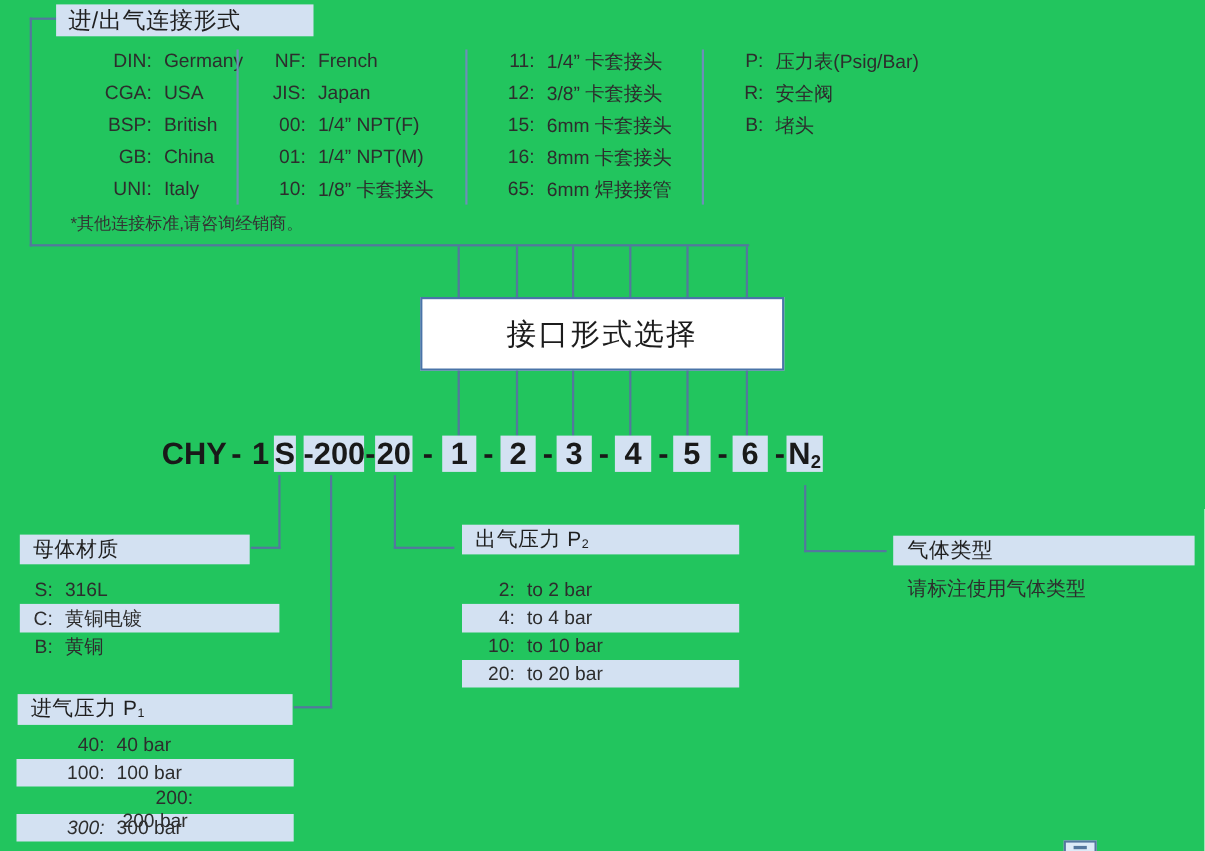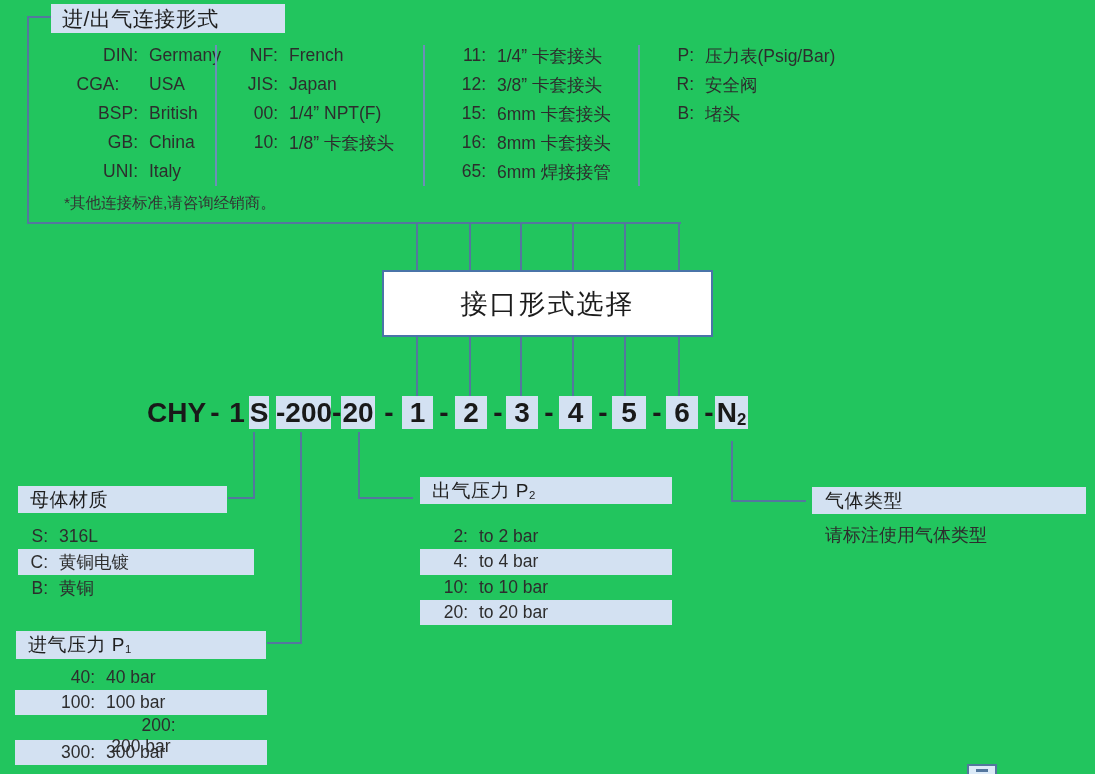"CGA:" span.tcode { text-align: center -> none }
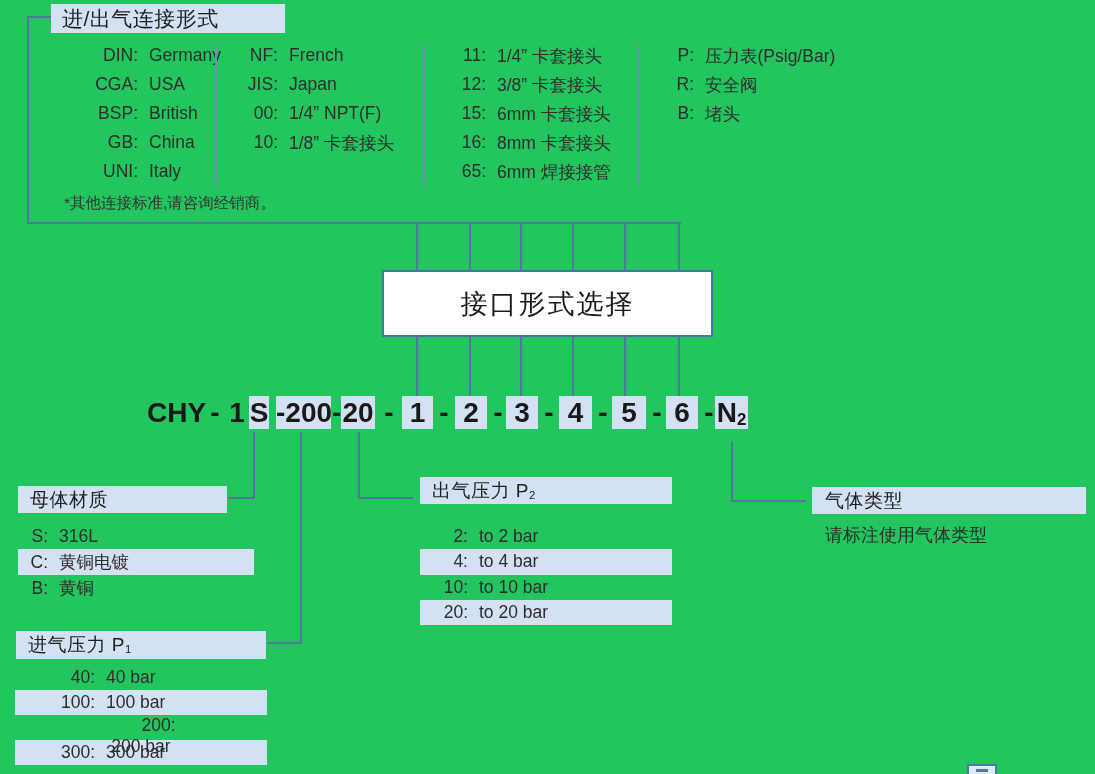"01:" div.trow { html: none -> <div> <span>01:</span> <span>1/4” NPT(M)</span> </div> }
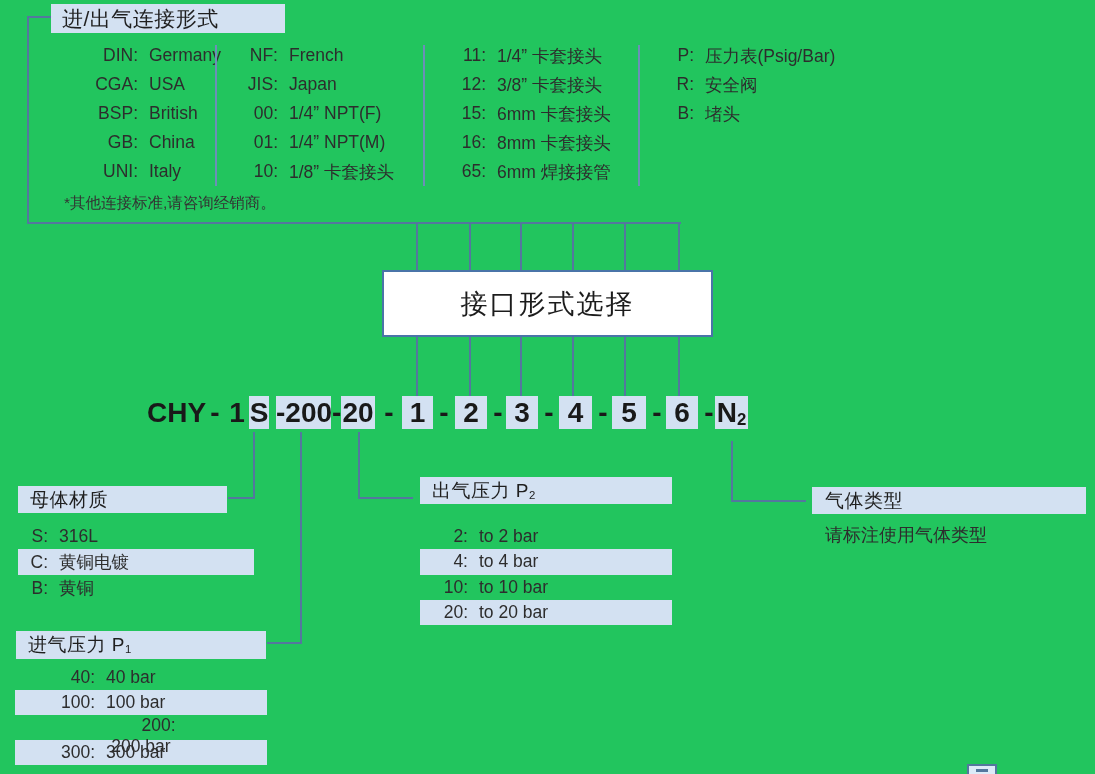"300:" span.scode { font-style: none -> italic }
